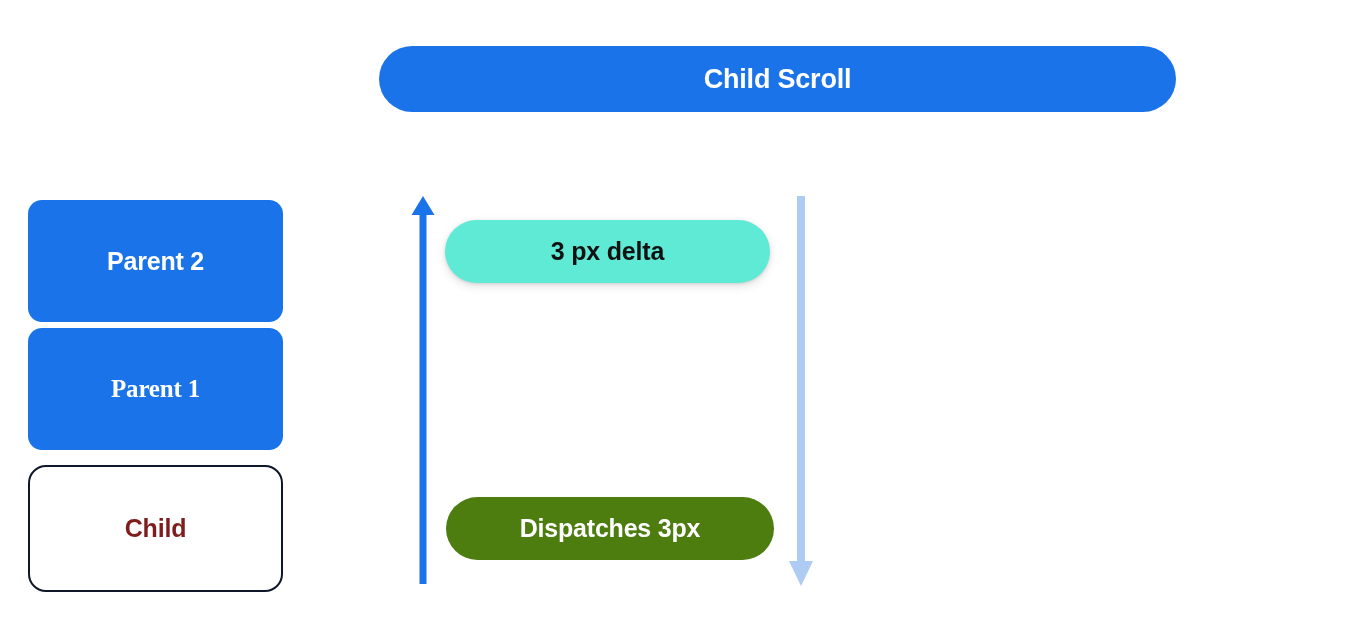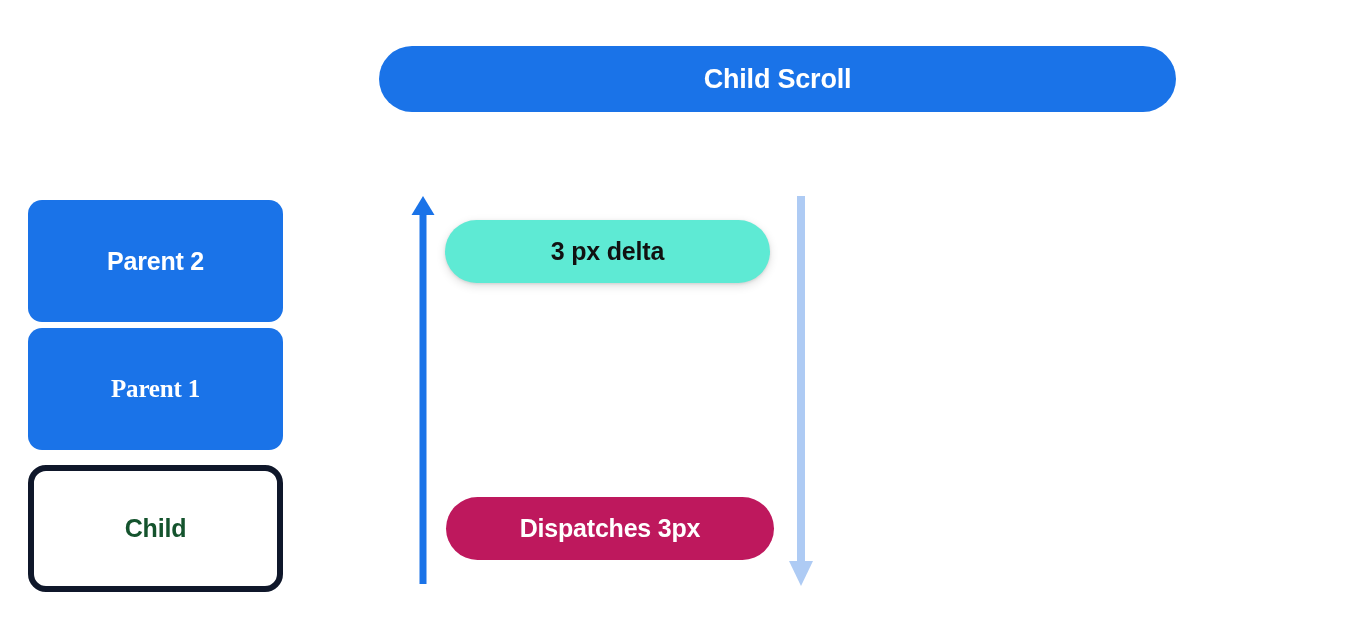"Child" .box-outlined { border: 6px solid #0f172a -> 2px solid #0f172a; color: #14532d -> #7f1d1d }
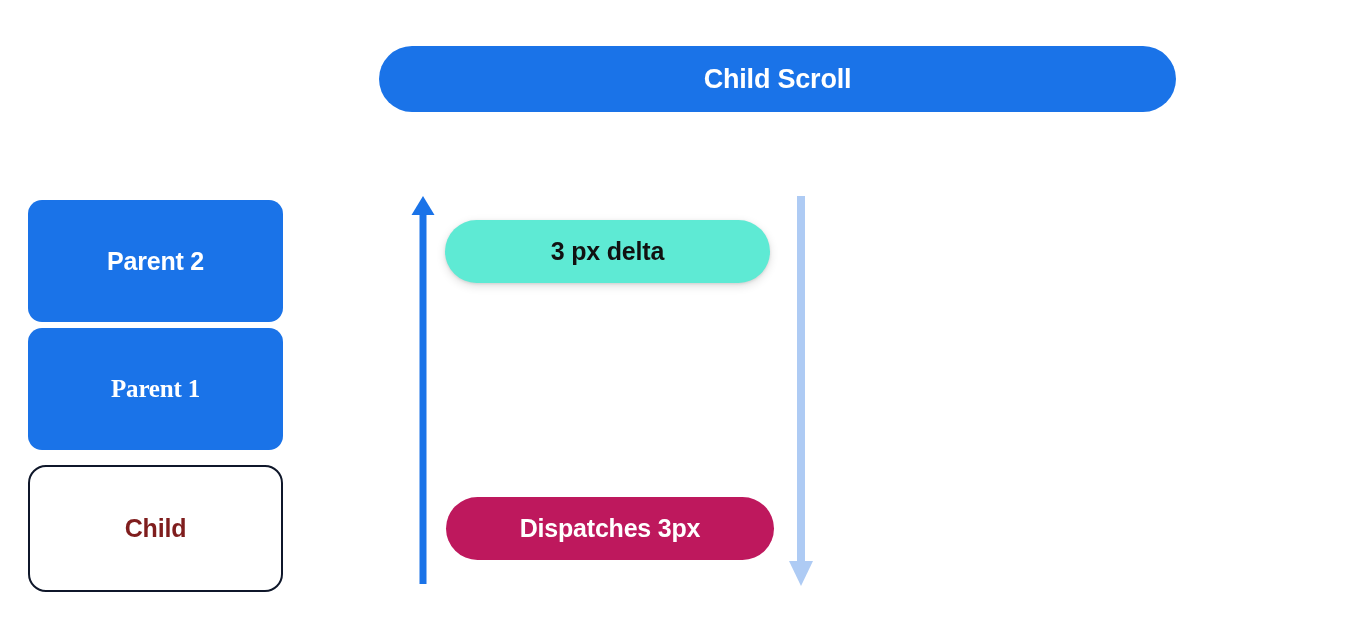"Dispatches 3px" #pill-dispatch { background: #be185d -> #4d7c0f }
